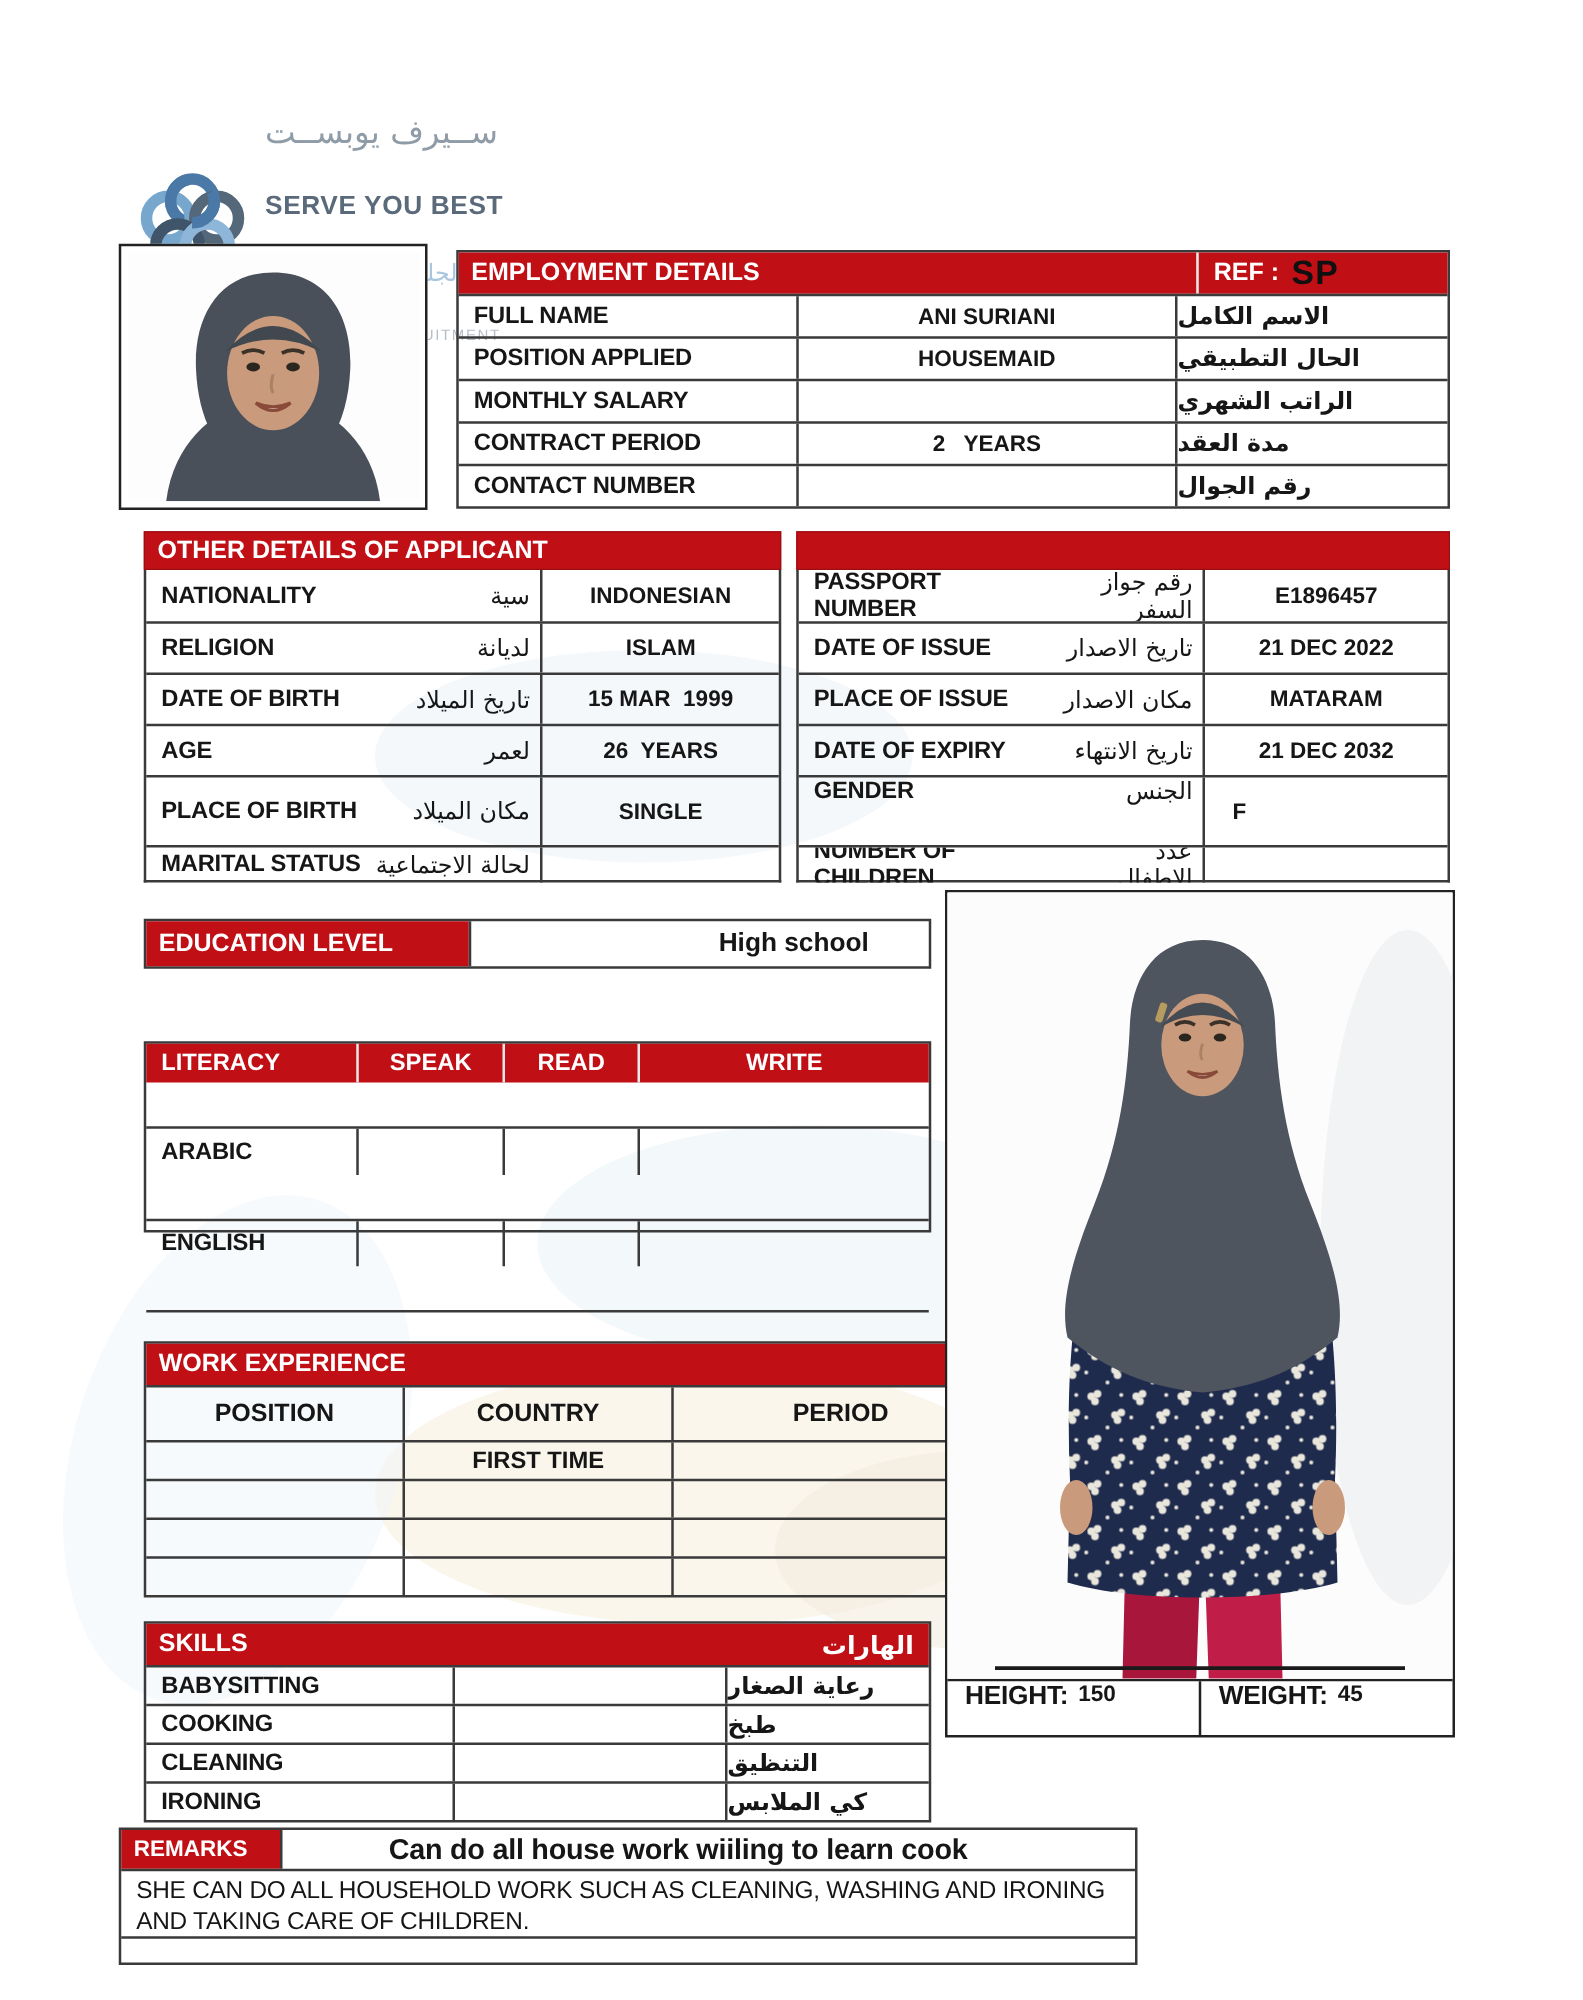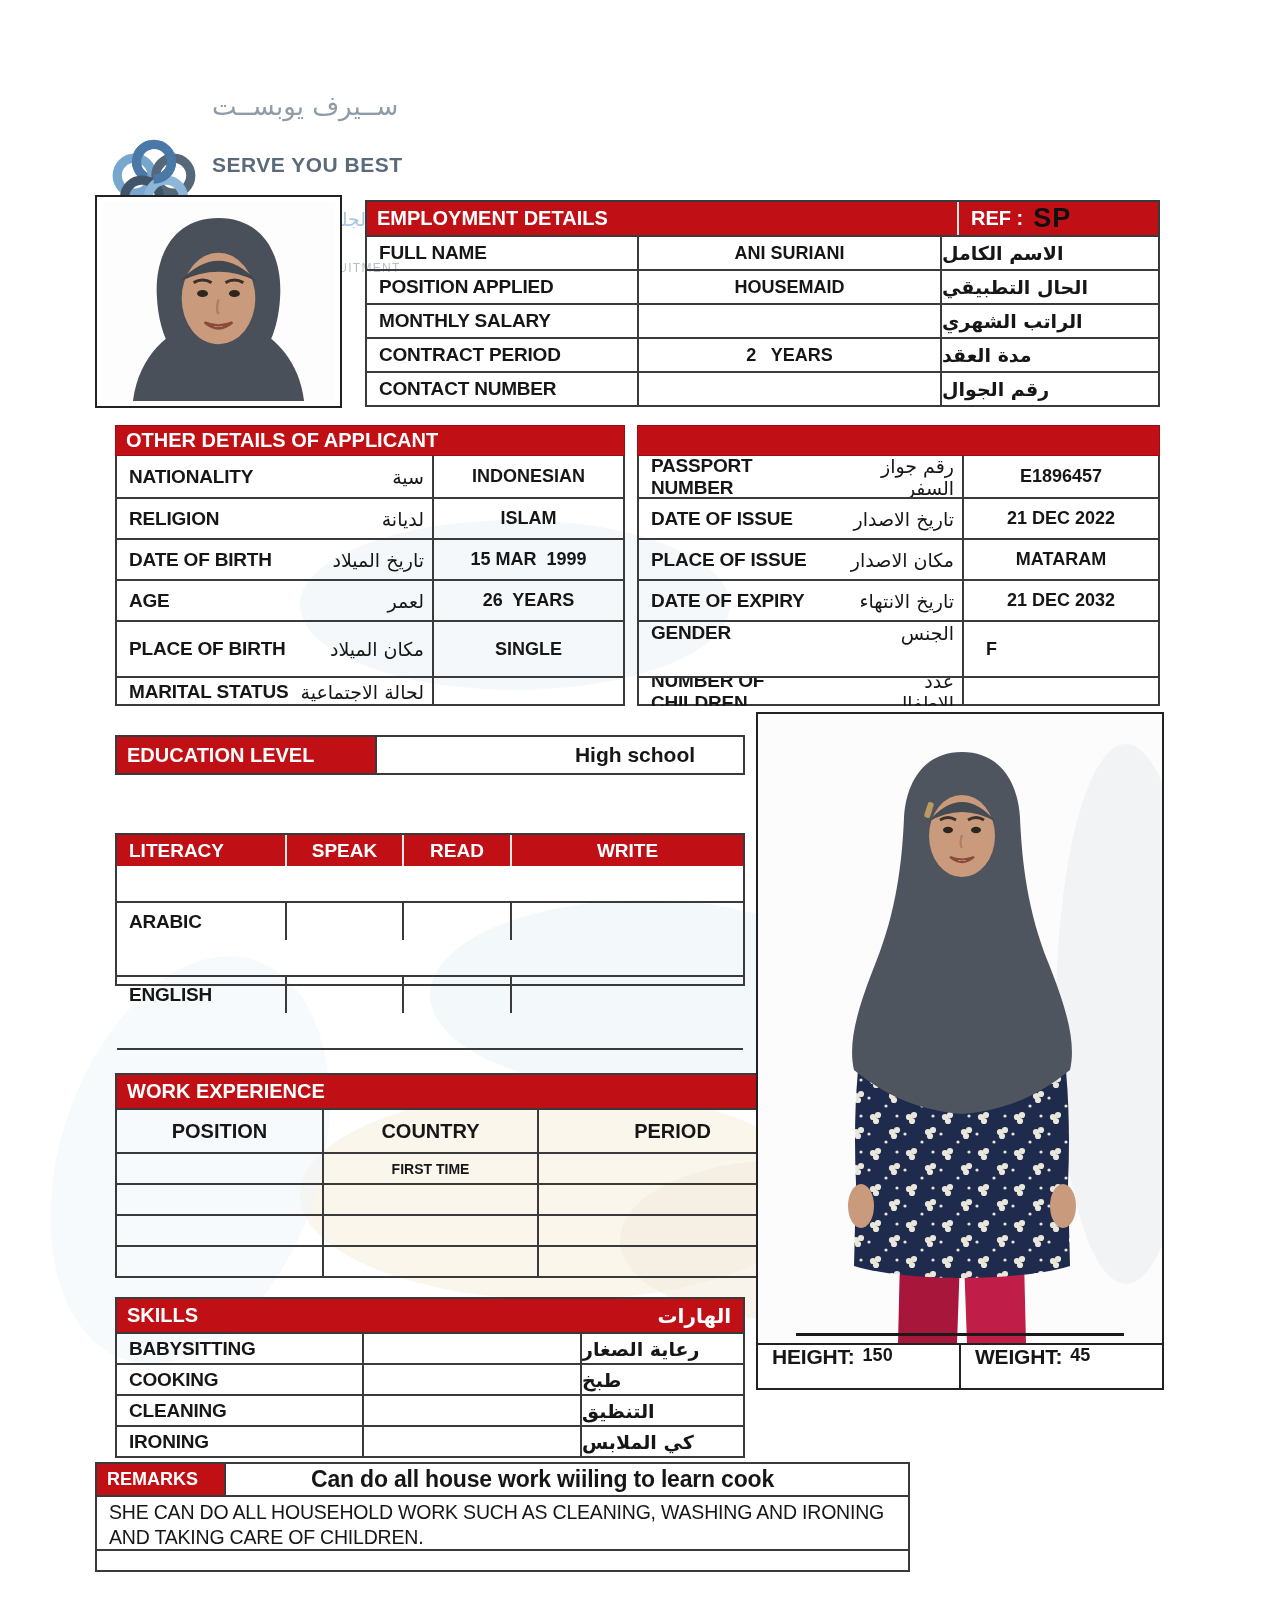"FIRST TIME" .work .ft { font-size: 14px -> 19px }
